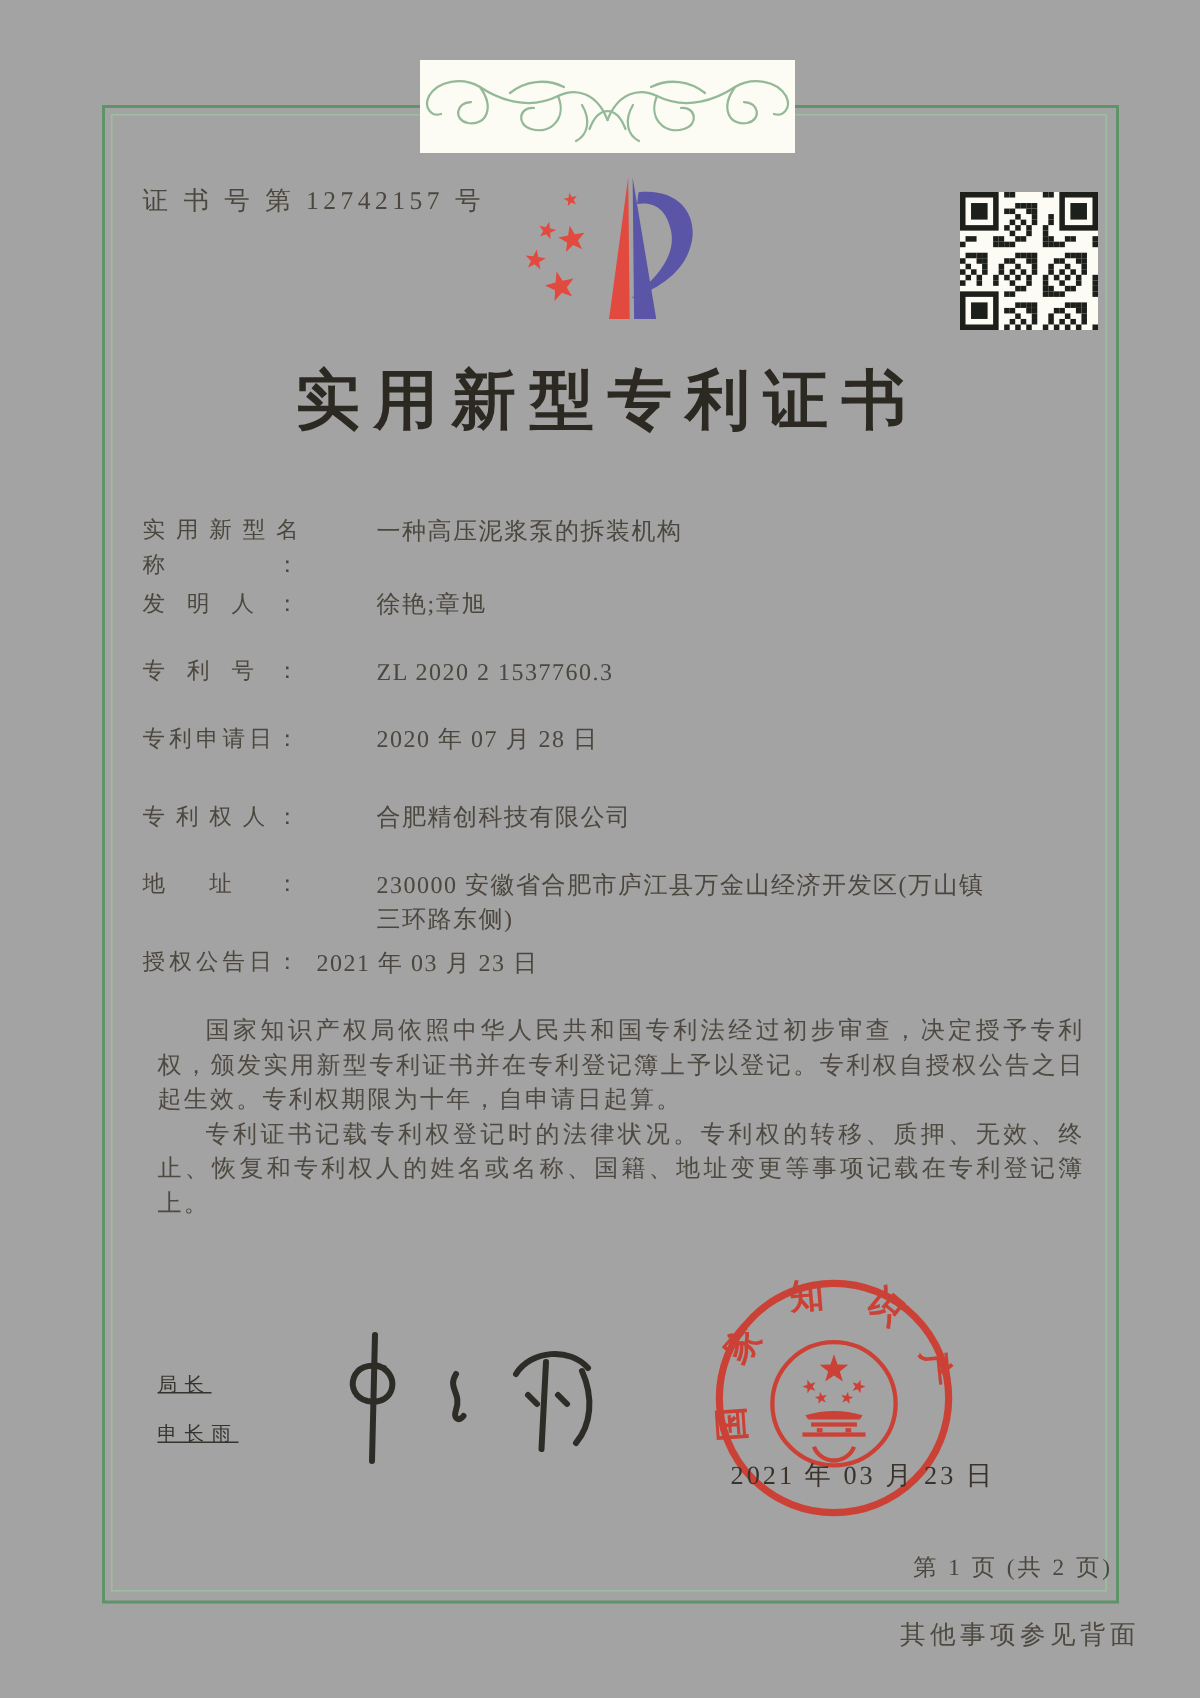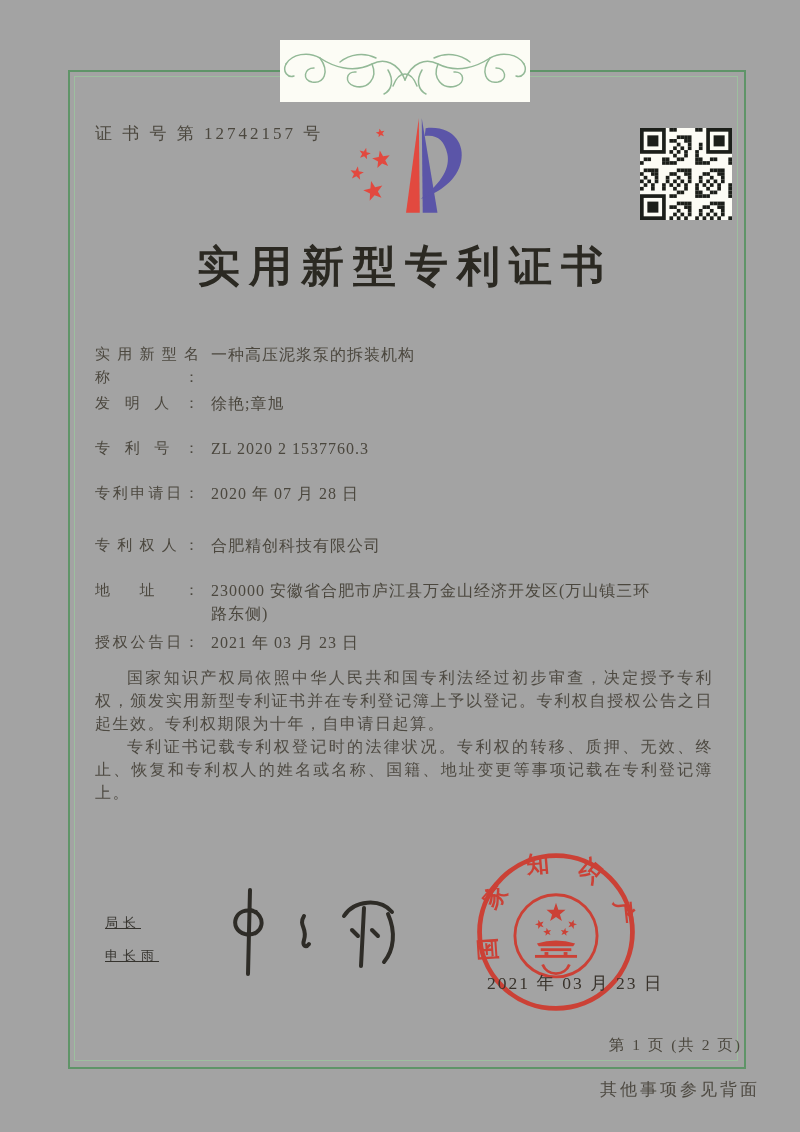"实用新型名称：" .frow { gap: none -> 40px }
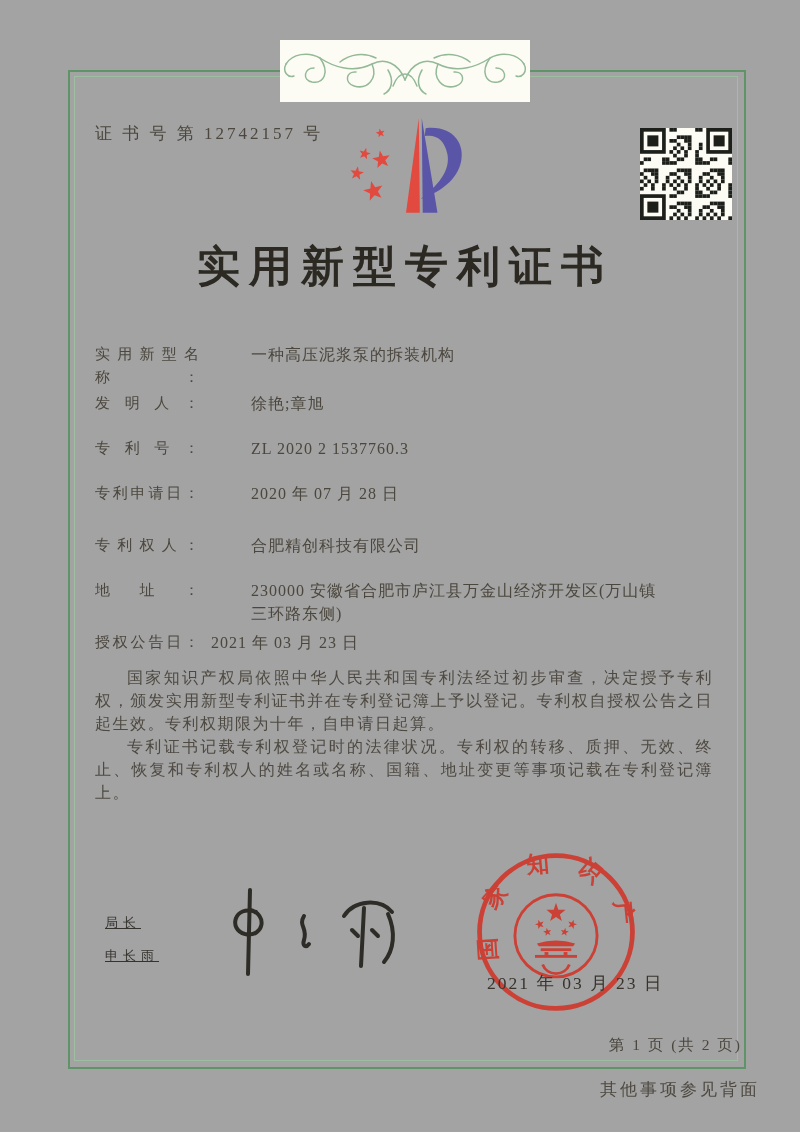"国家知识产权局依照中华人民共和国专利法经过初步审查，决定授予专利权，颁发实用新型" .para { margin: 0 -> 10px }
